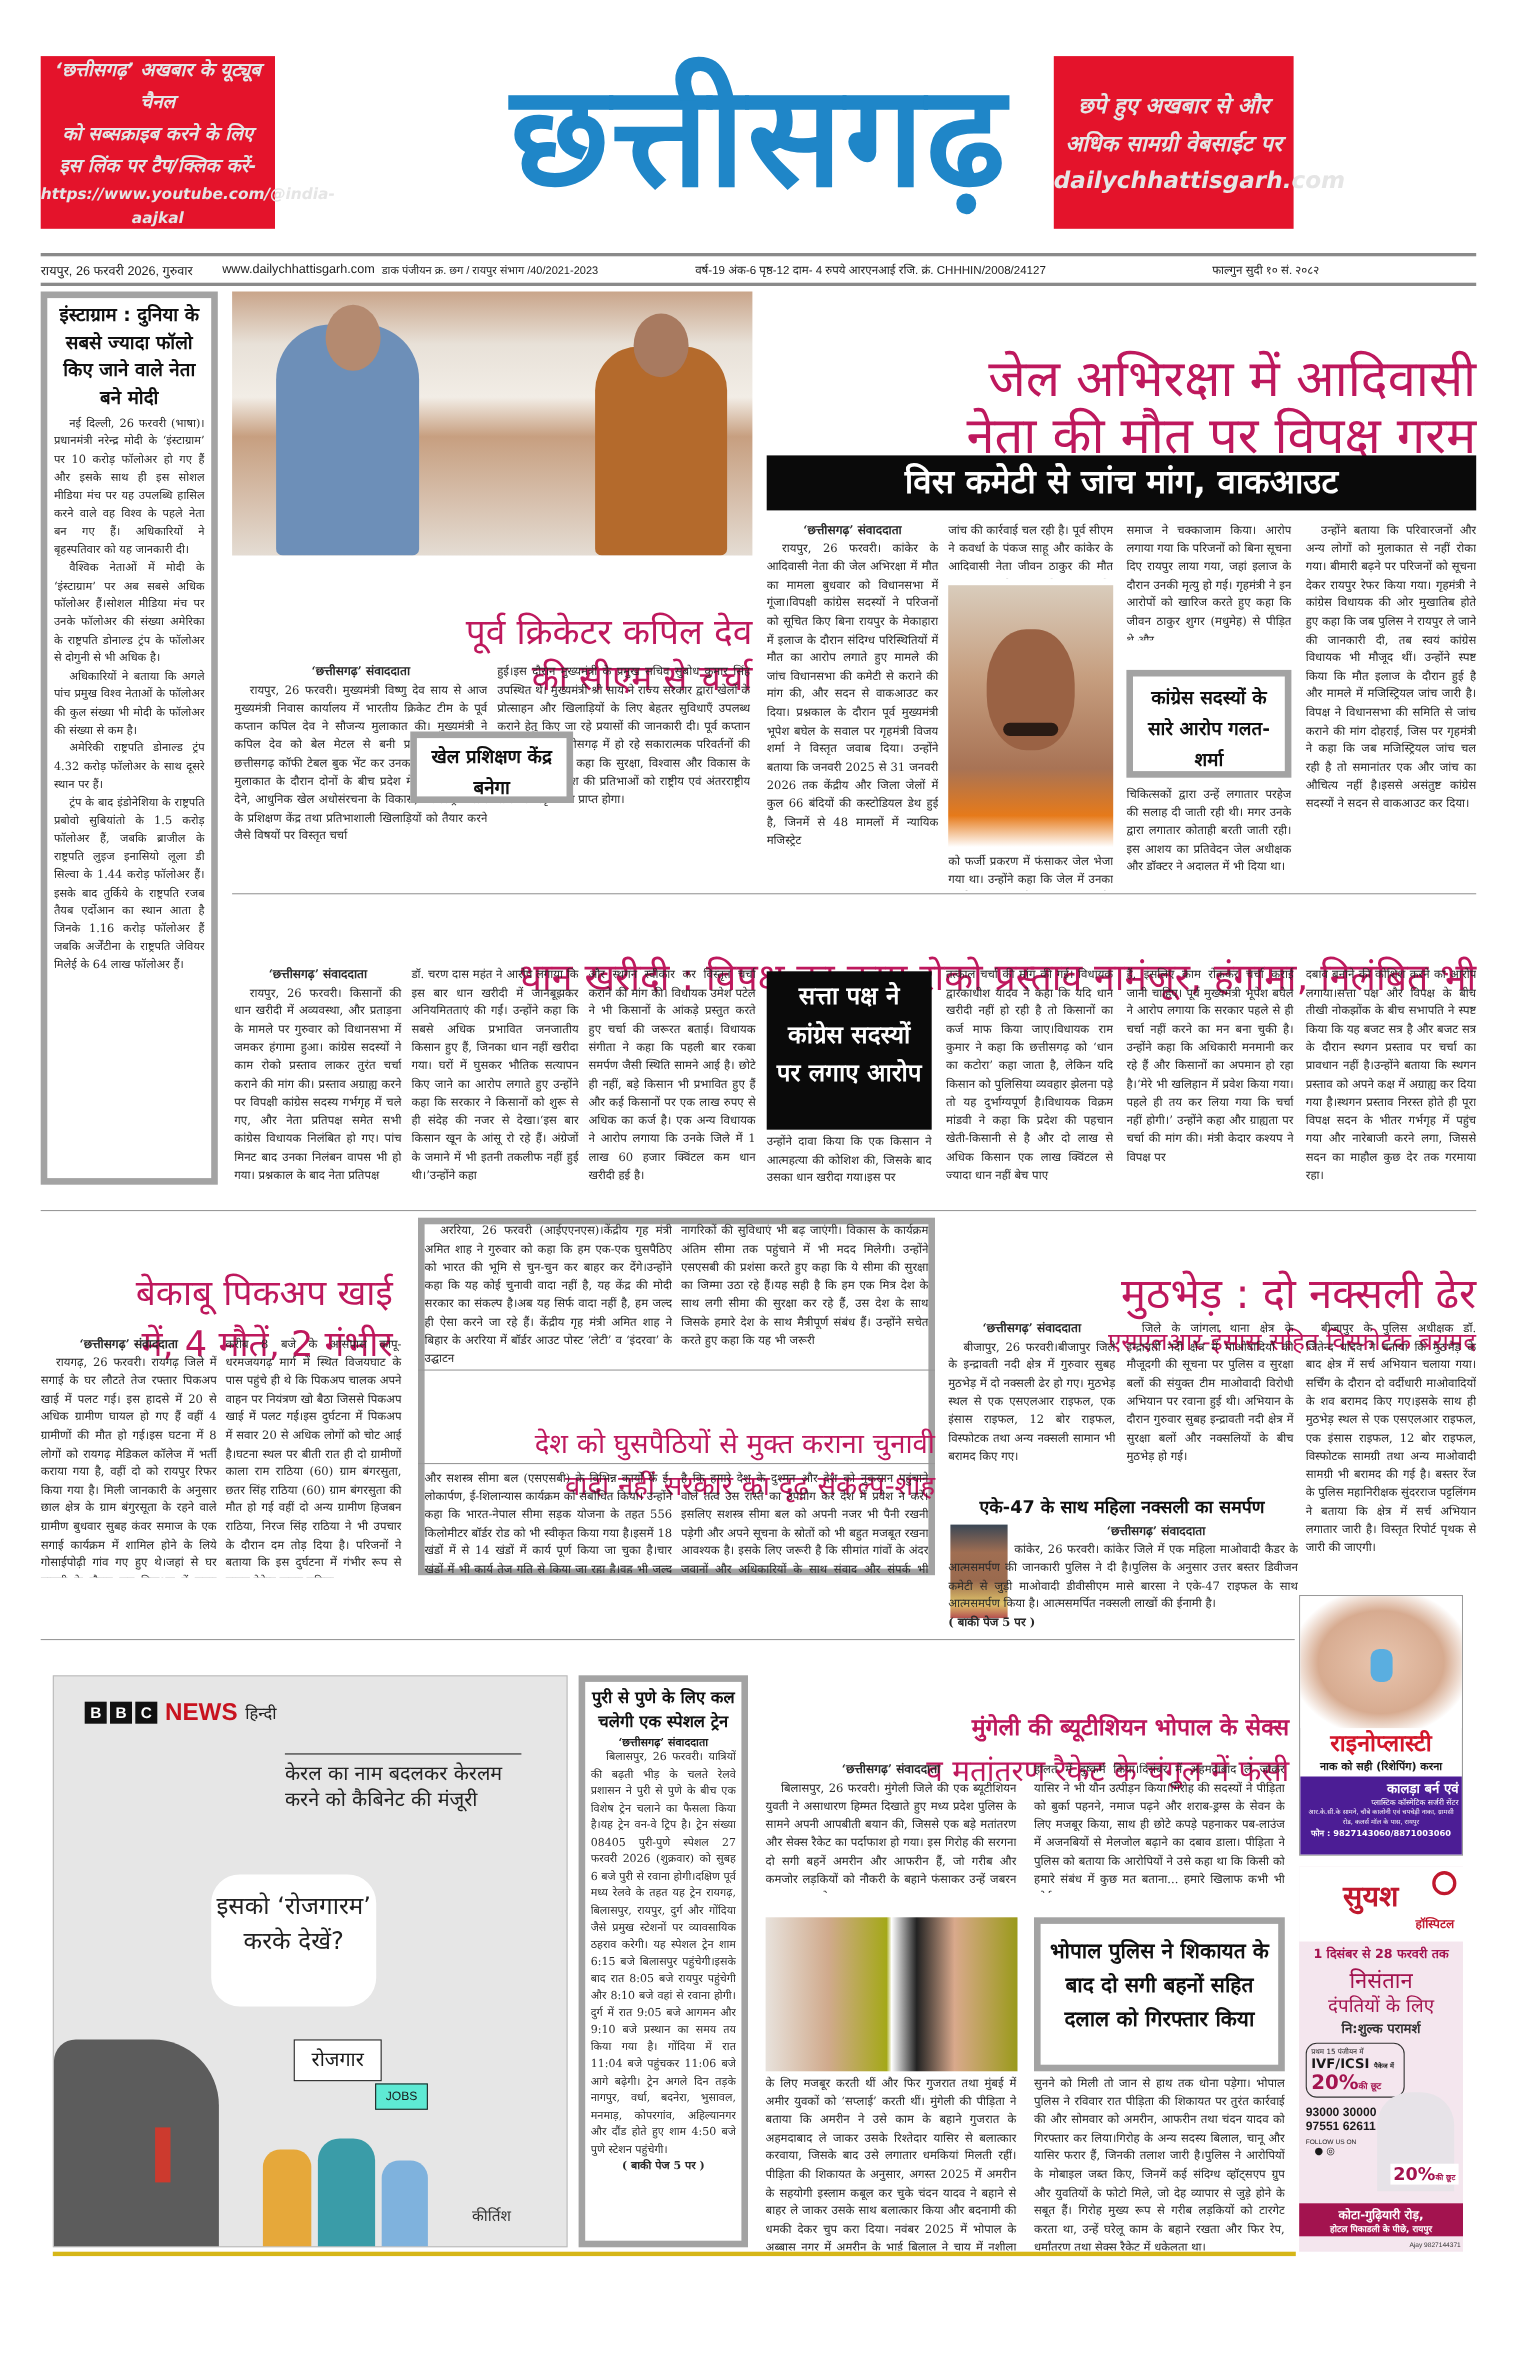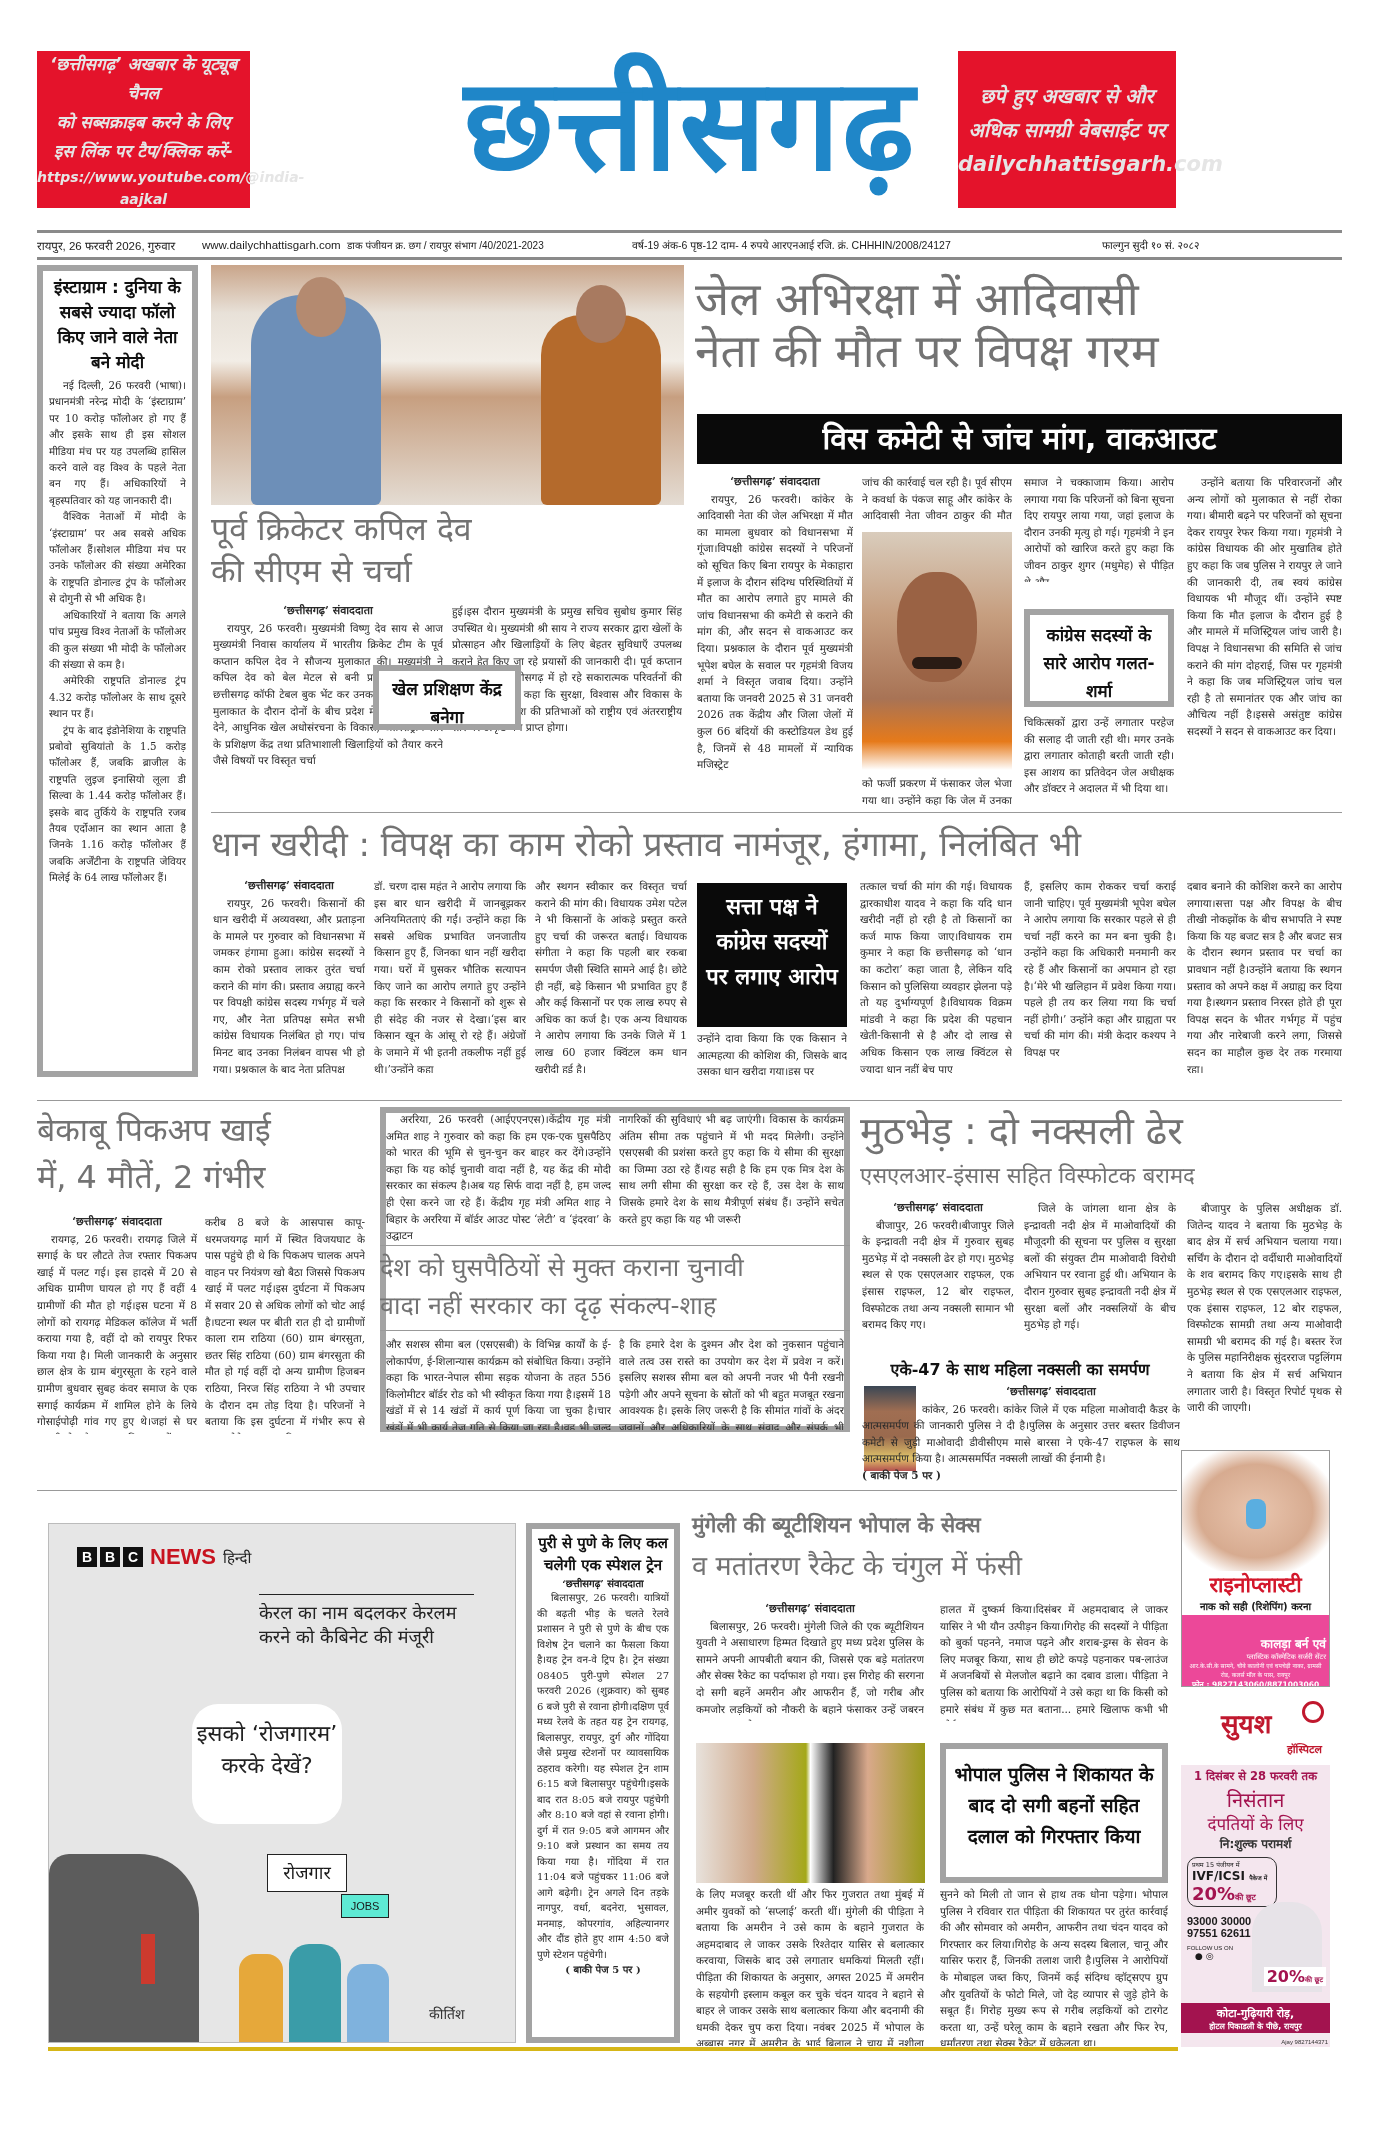"जेल अभिरक्षा में आदिवासी" .hl { color: #737373 -> #be185d; margin-top: none -> 45px; text-align: left -> right }
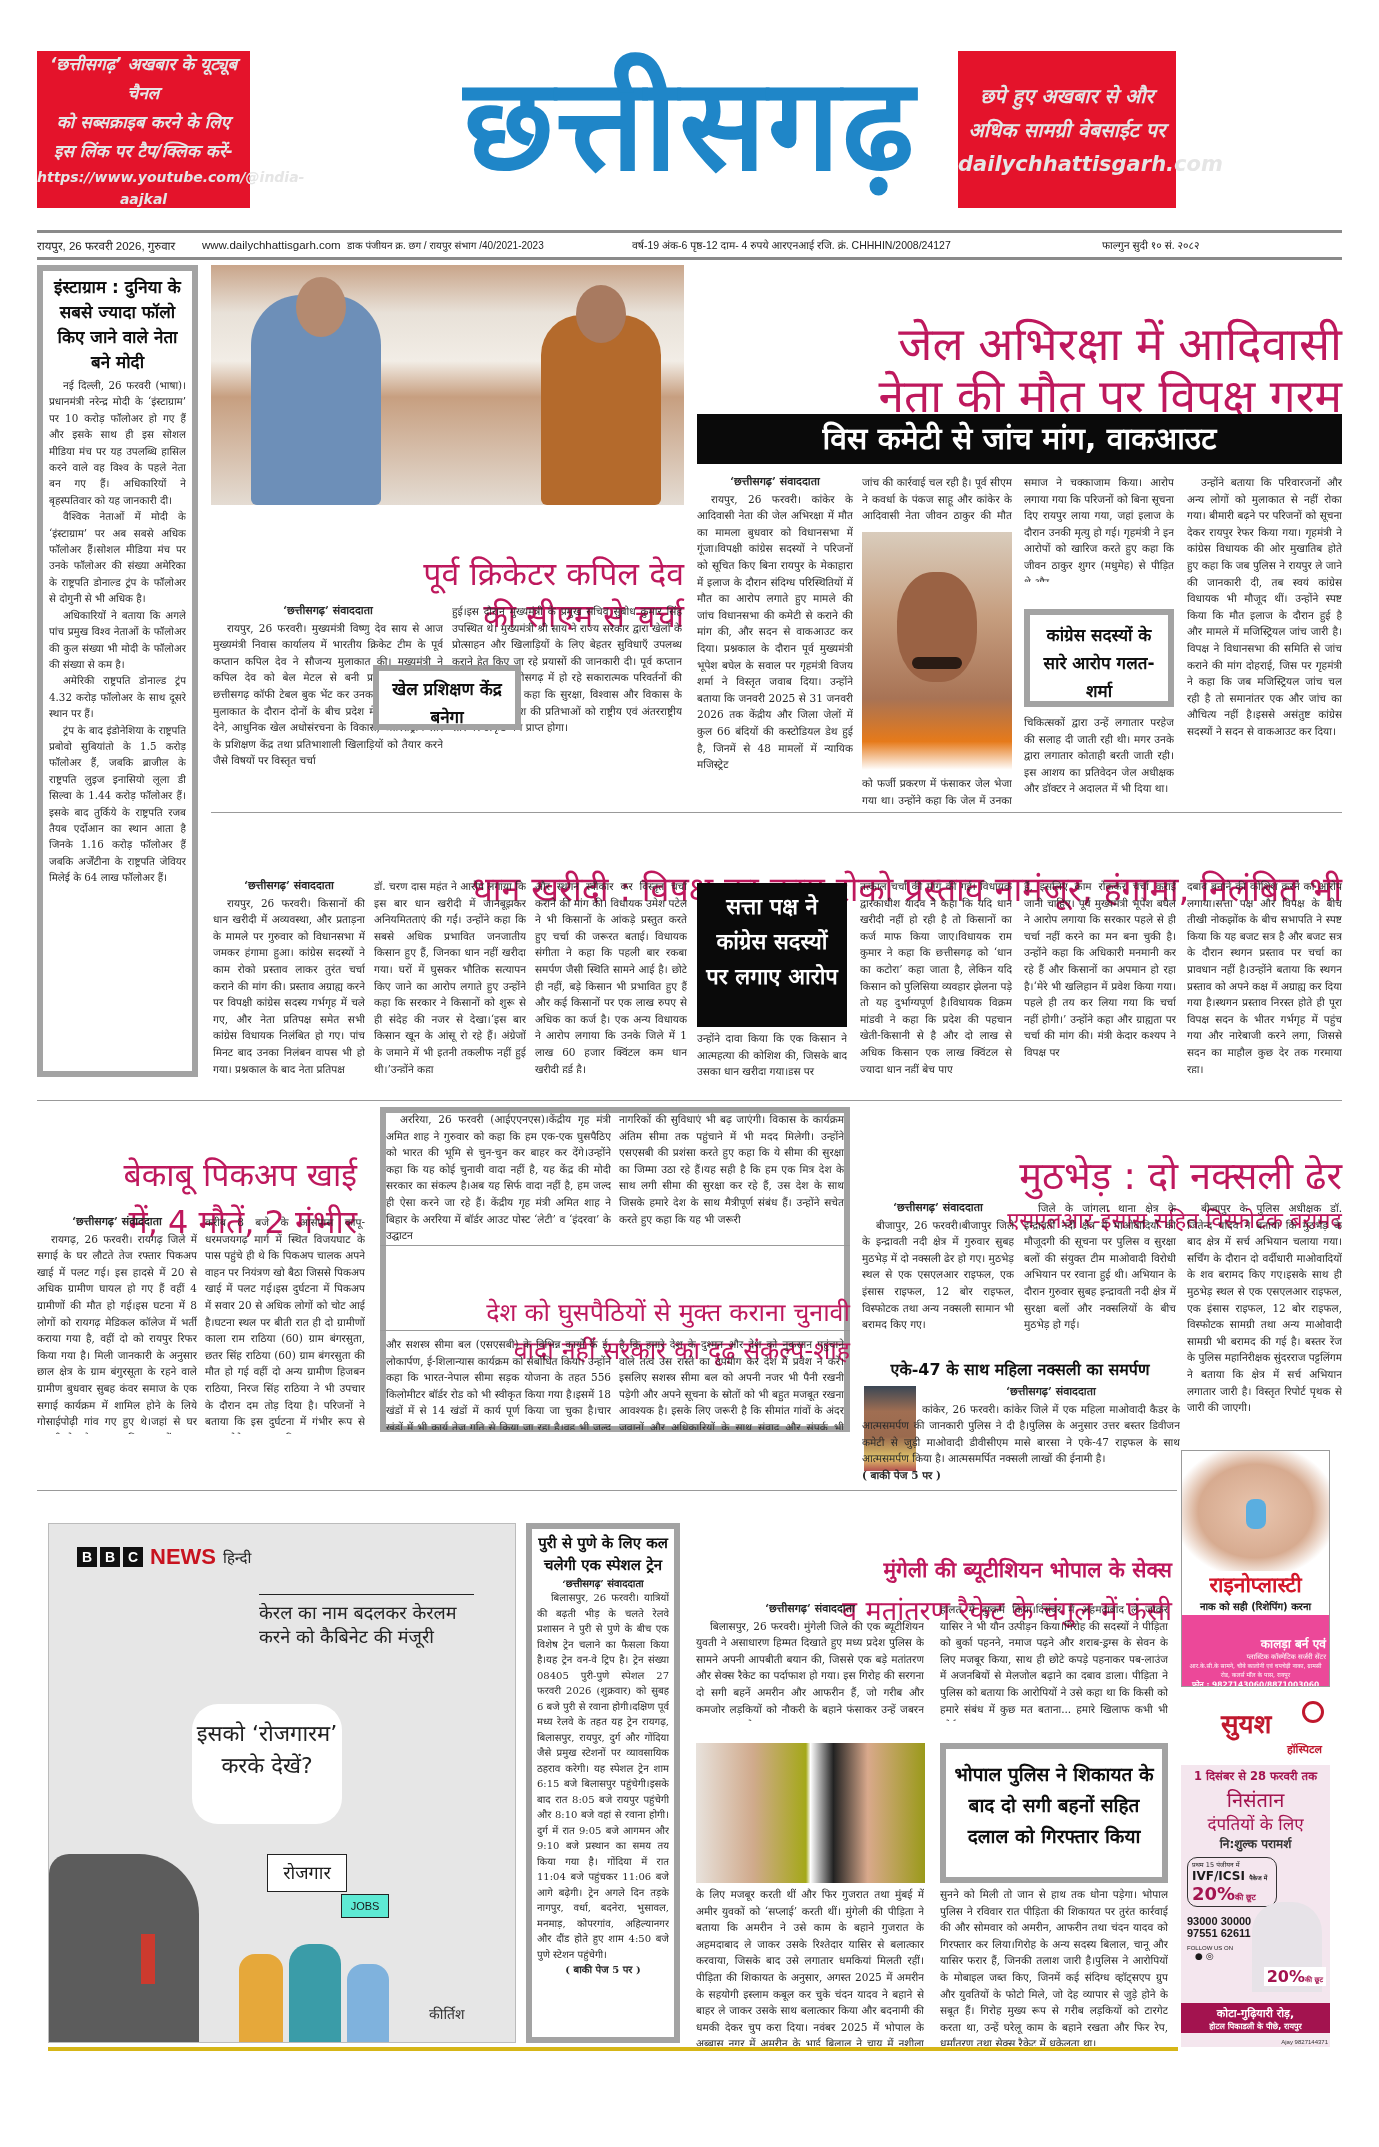"कालड़ा बर्न एवं" div { background: #ec4899 -> #4c1d95; padding: 20px 3px -> 2px 3px }
